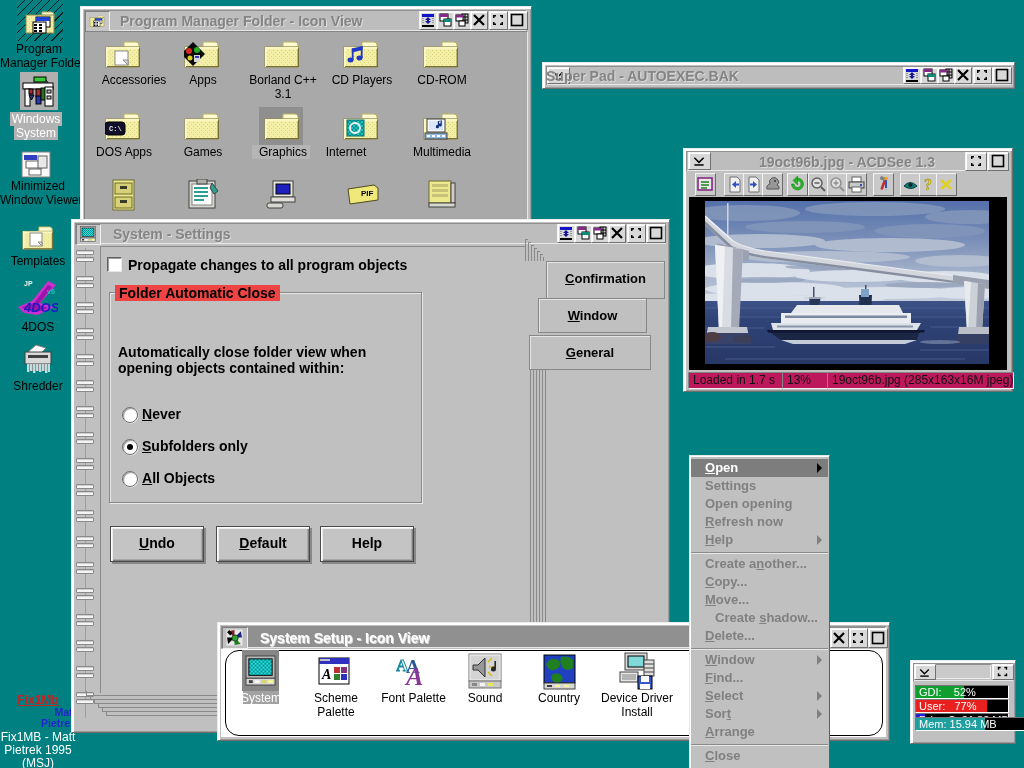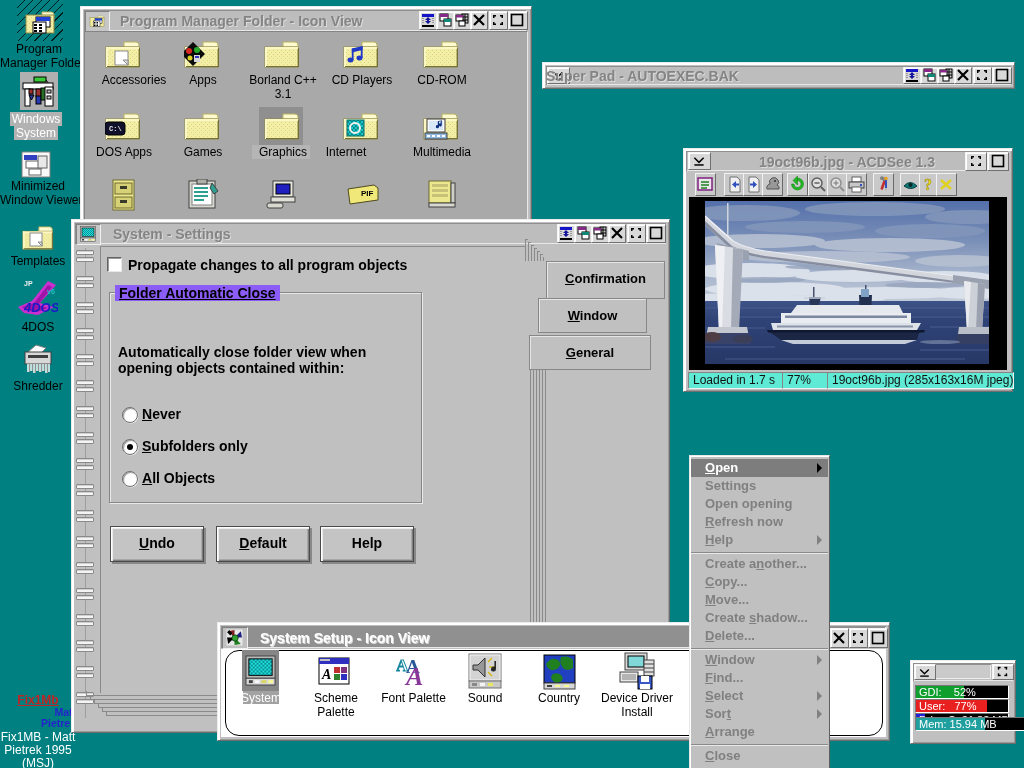"Folder Automatic Close" div.abs { background: #8b5cf6 -> #ef4444; text-decoration: underline -> none }
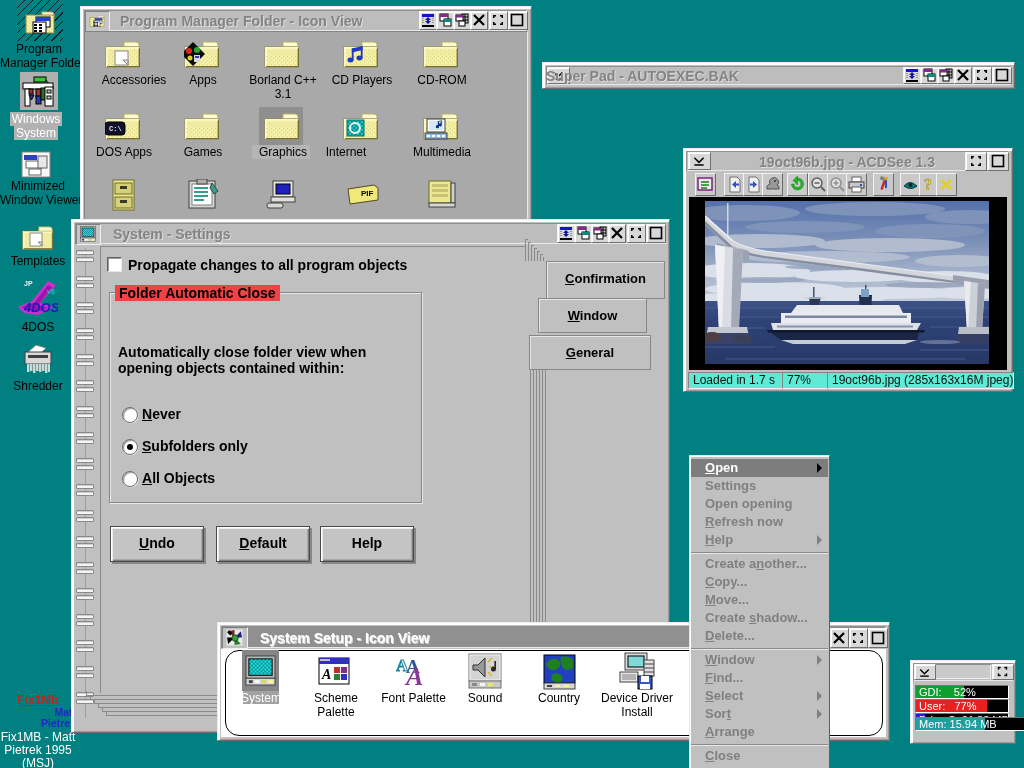"Loaded in 1.7 s" .stcell { background: #5eead4 -> #be185d }
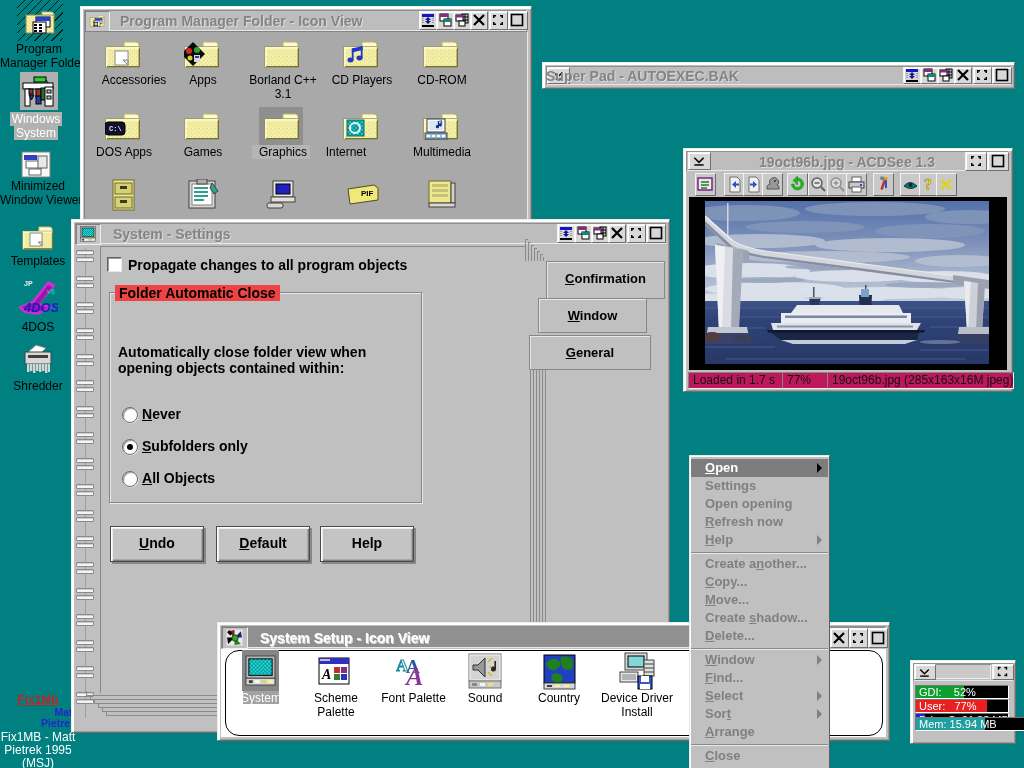"77%" div.stcell { text: 77% -> 13% }
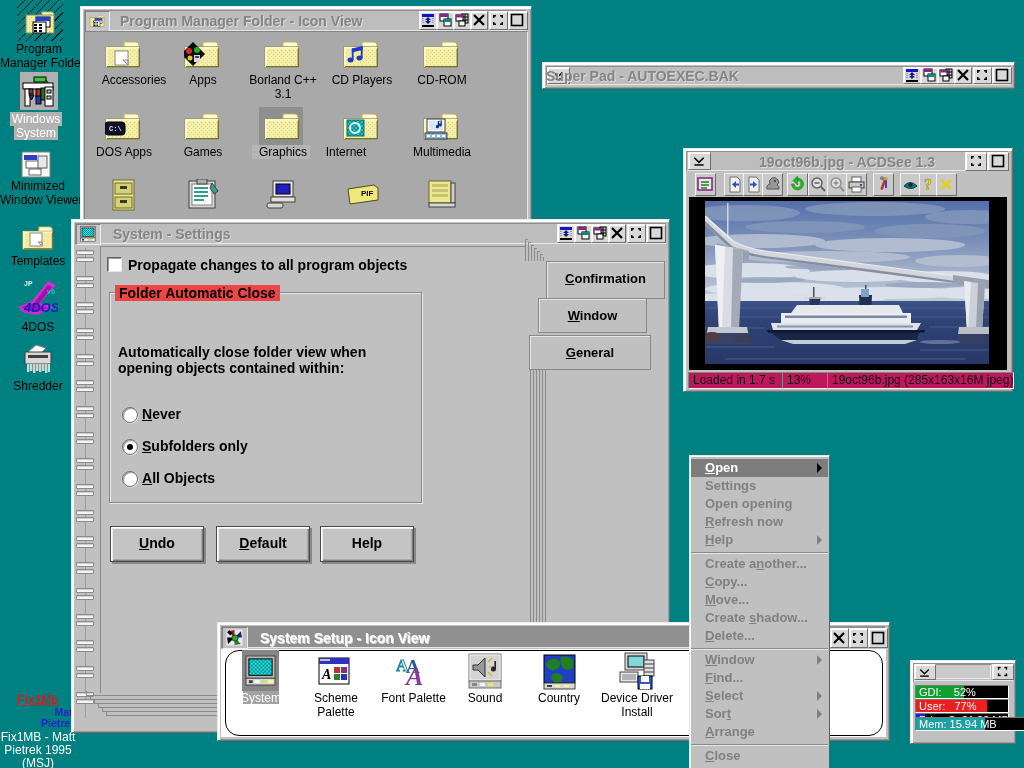"Create shadow..." div.mi { text-align: none -> center }
